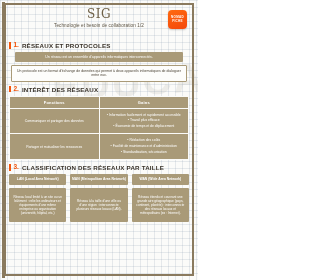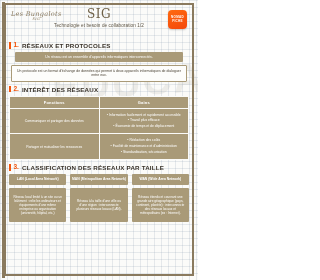"Les Bungalots" div.brand { html: <div> <div>Les Bungalots</div> <div>SIG</div> </div> -> none }
